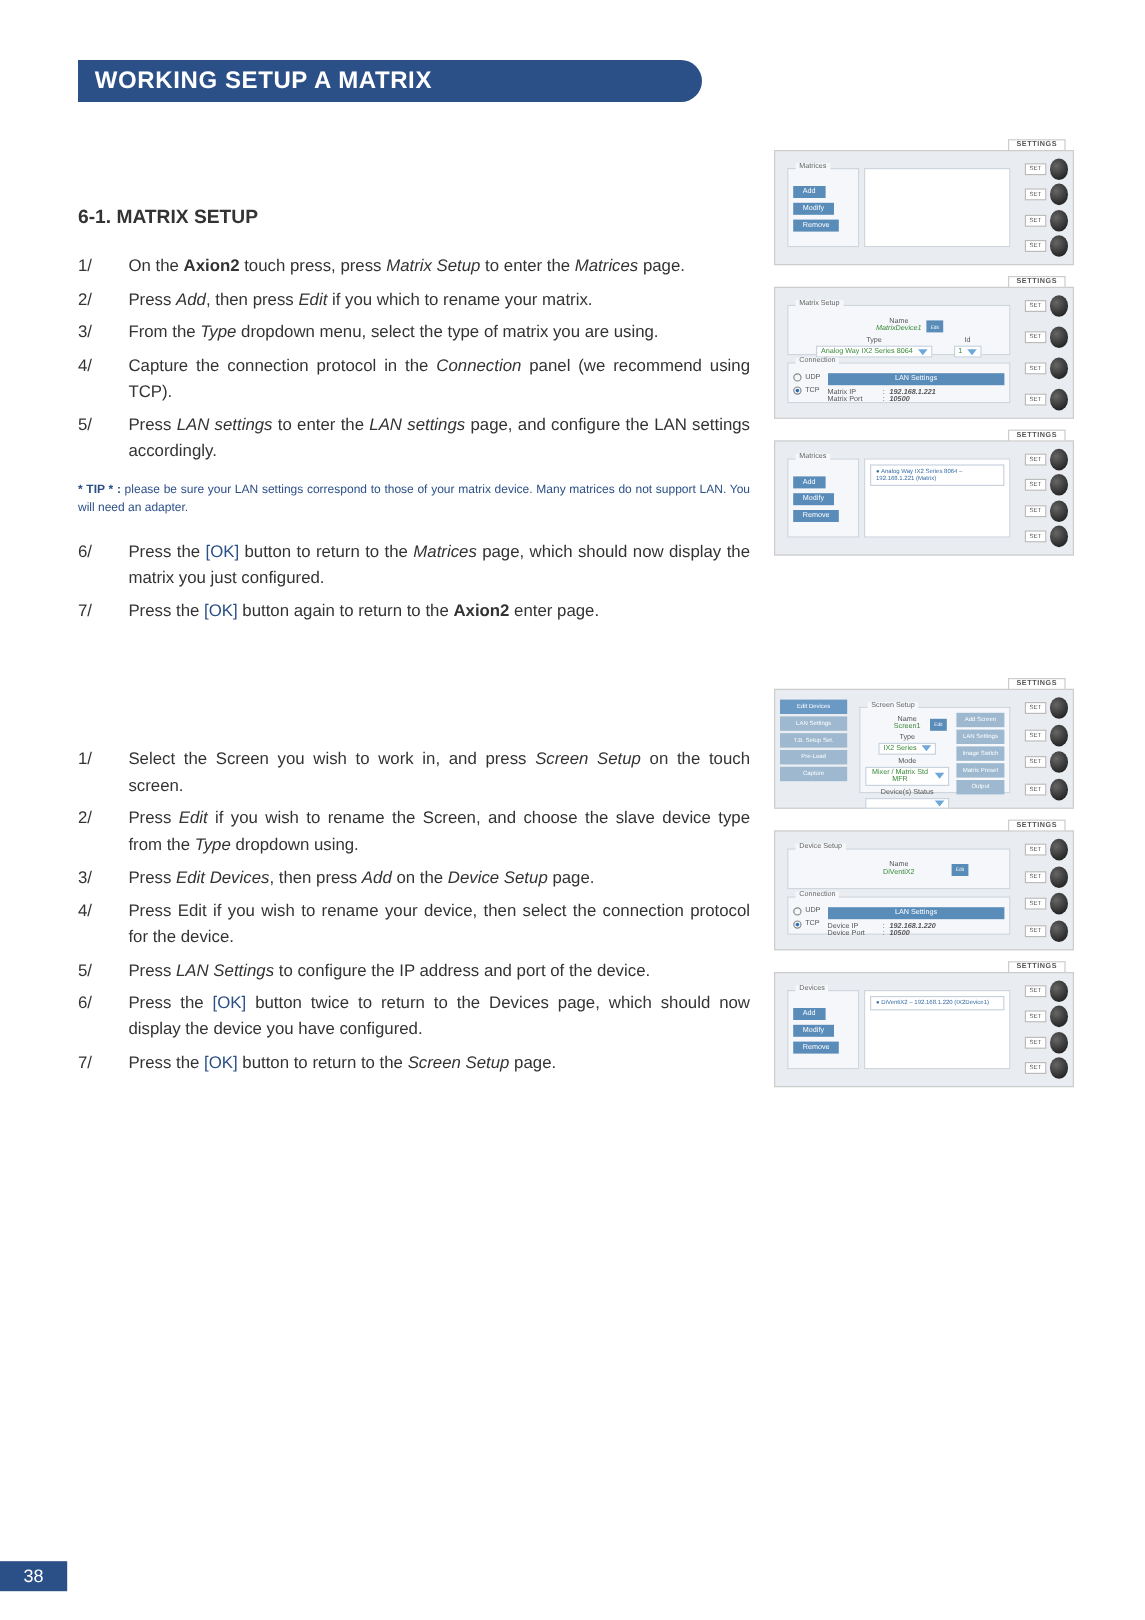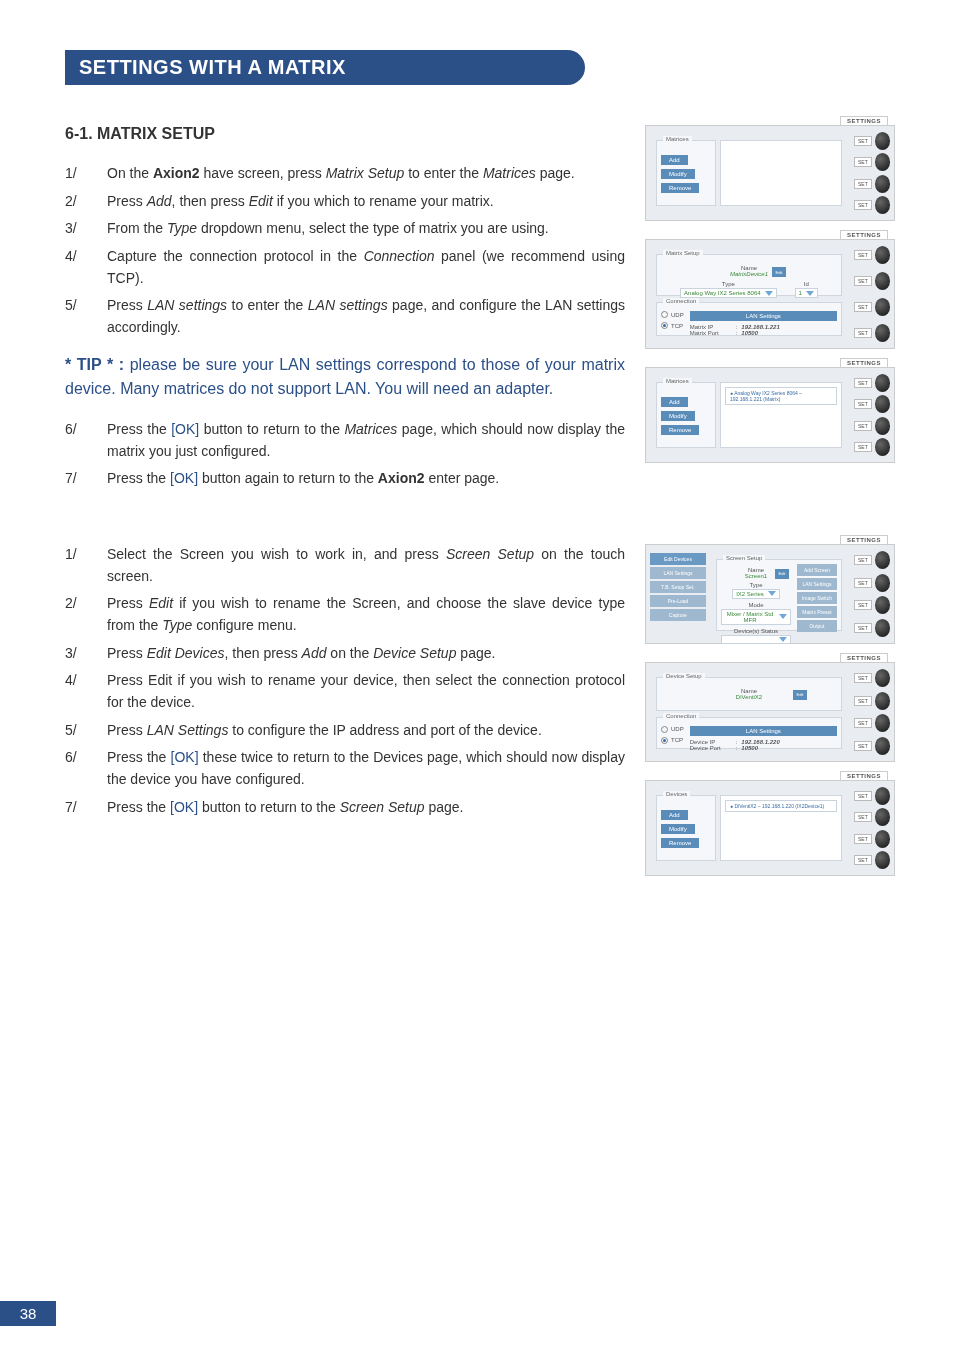"SETTINGS WITH A MATRIX" div.section-header-bar { text: SETTINGS WITH -> WORKING SETUP }
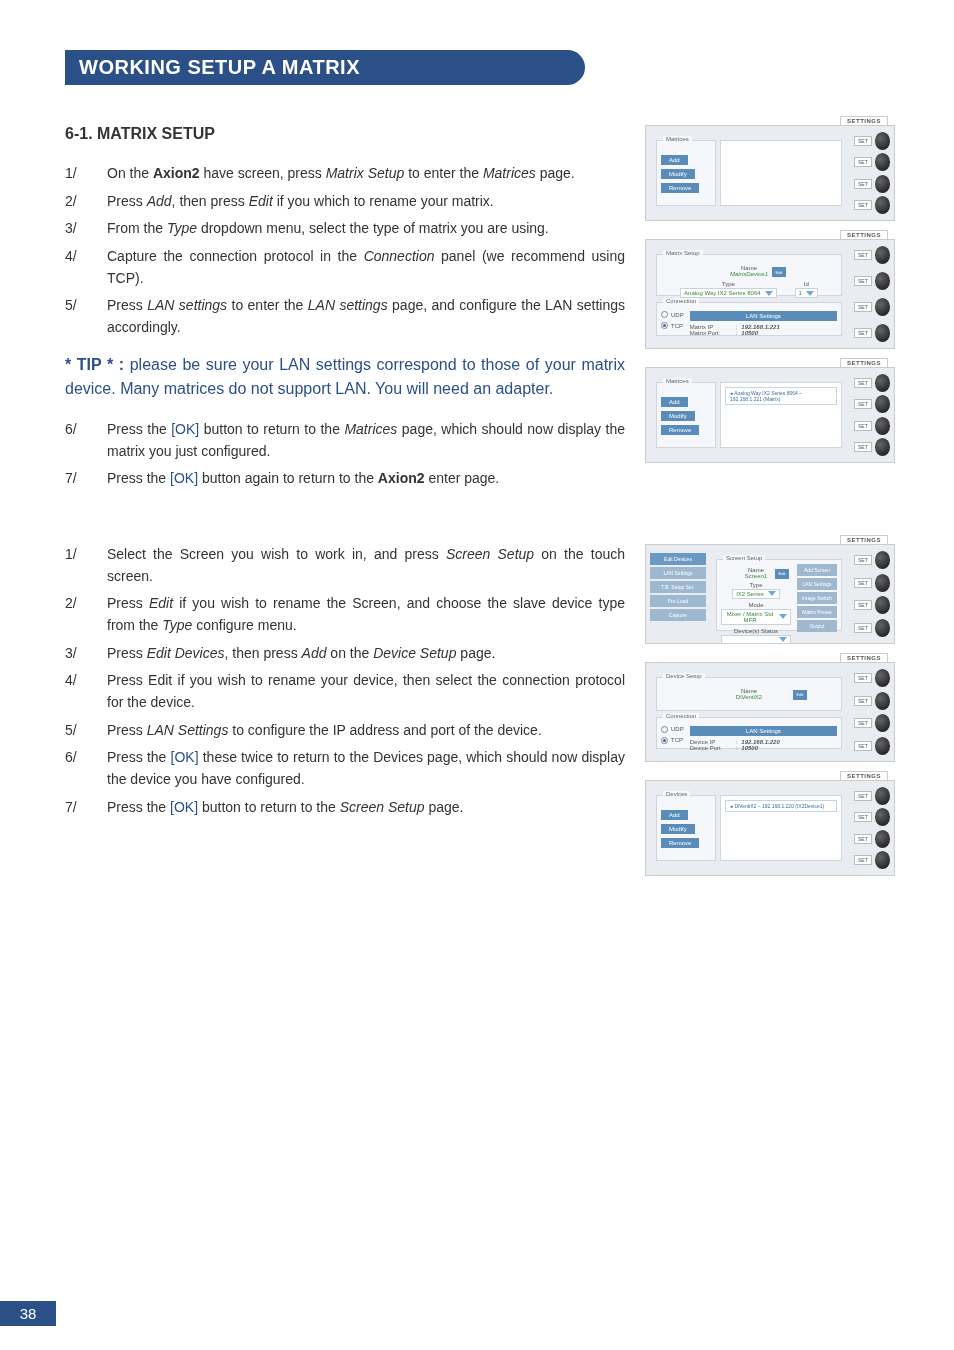"6-1. MATRIX SETUP" .text-col { margin-top: none -> 48px }
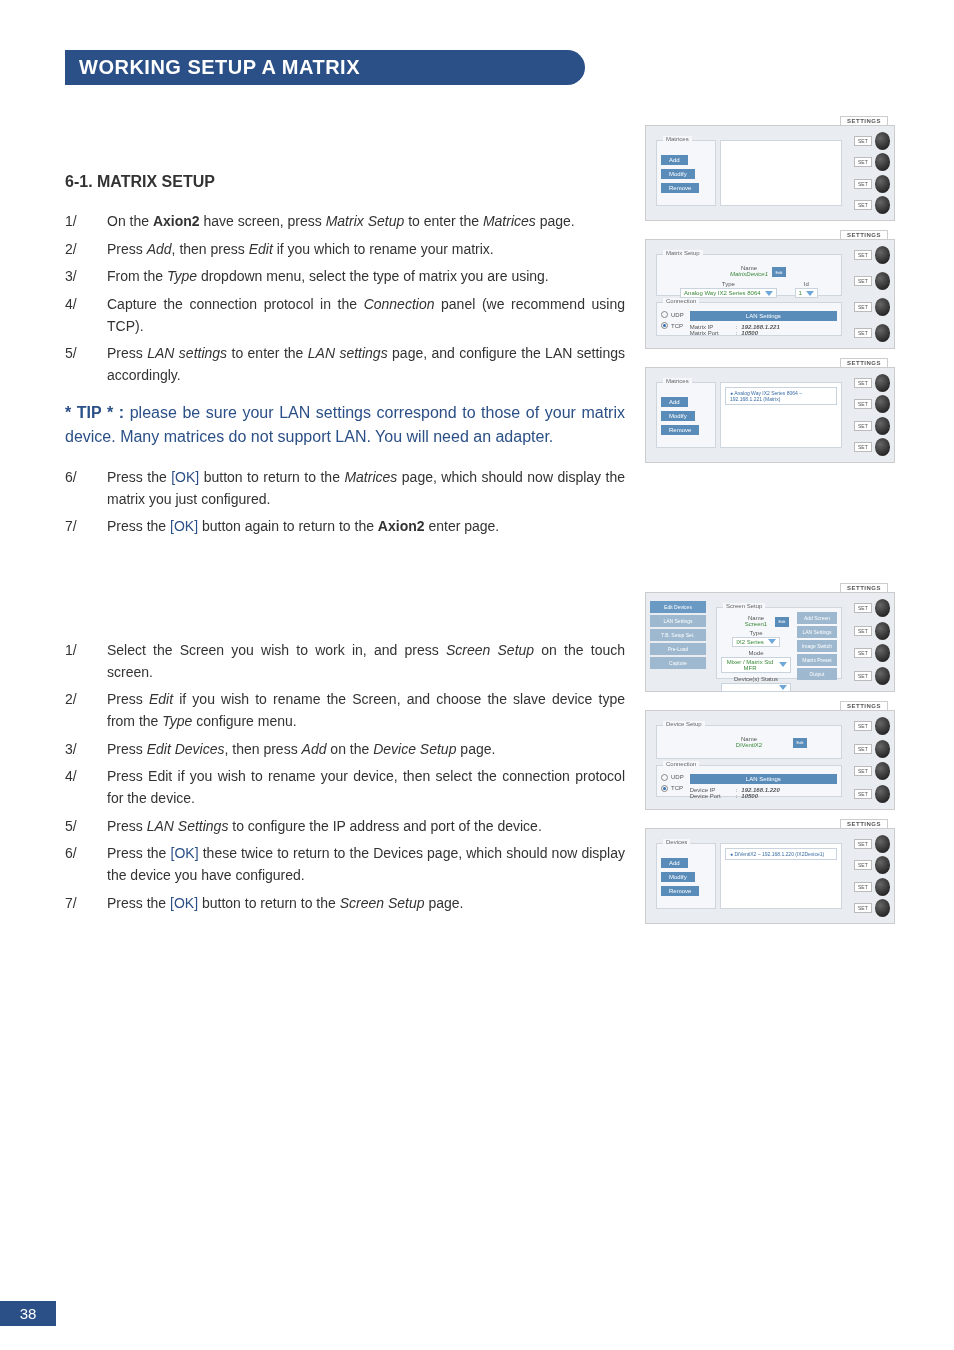"have screen, press" span { text: have screen -> touch press }
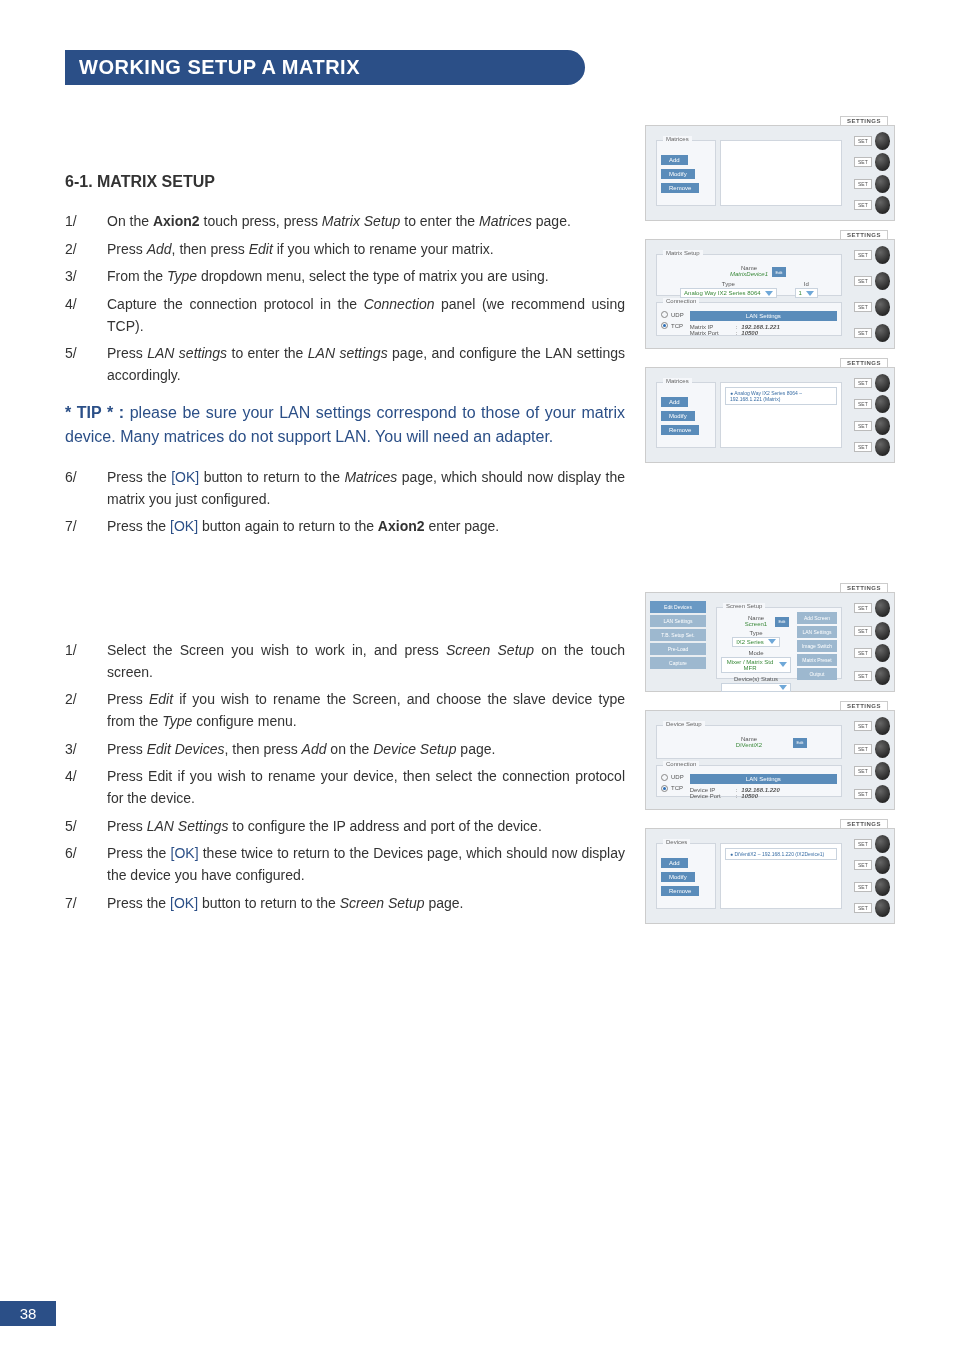"* TIP * : please" .tip { font-size: 16px -> 10px }
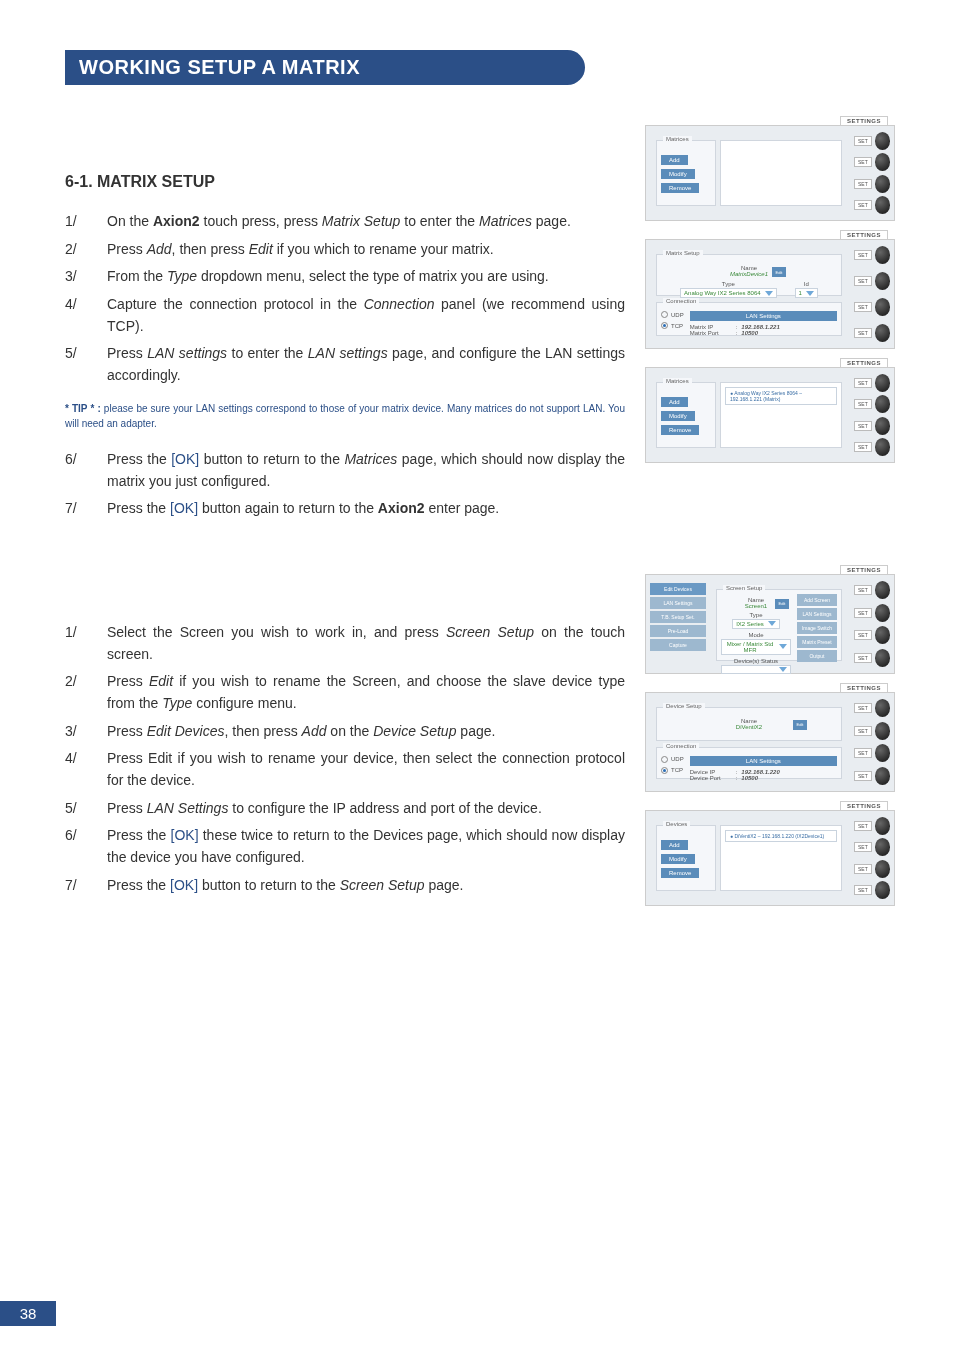"configure menu." span { text: configure menu -> dropdown using }
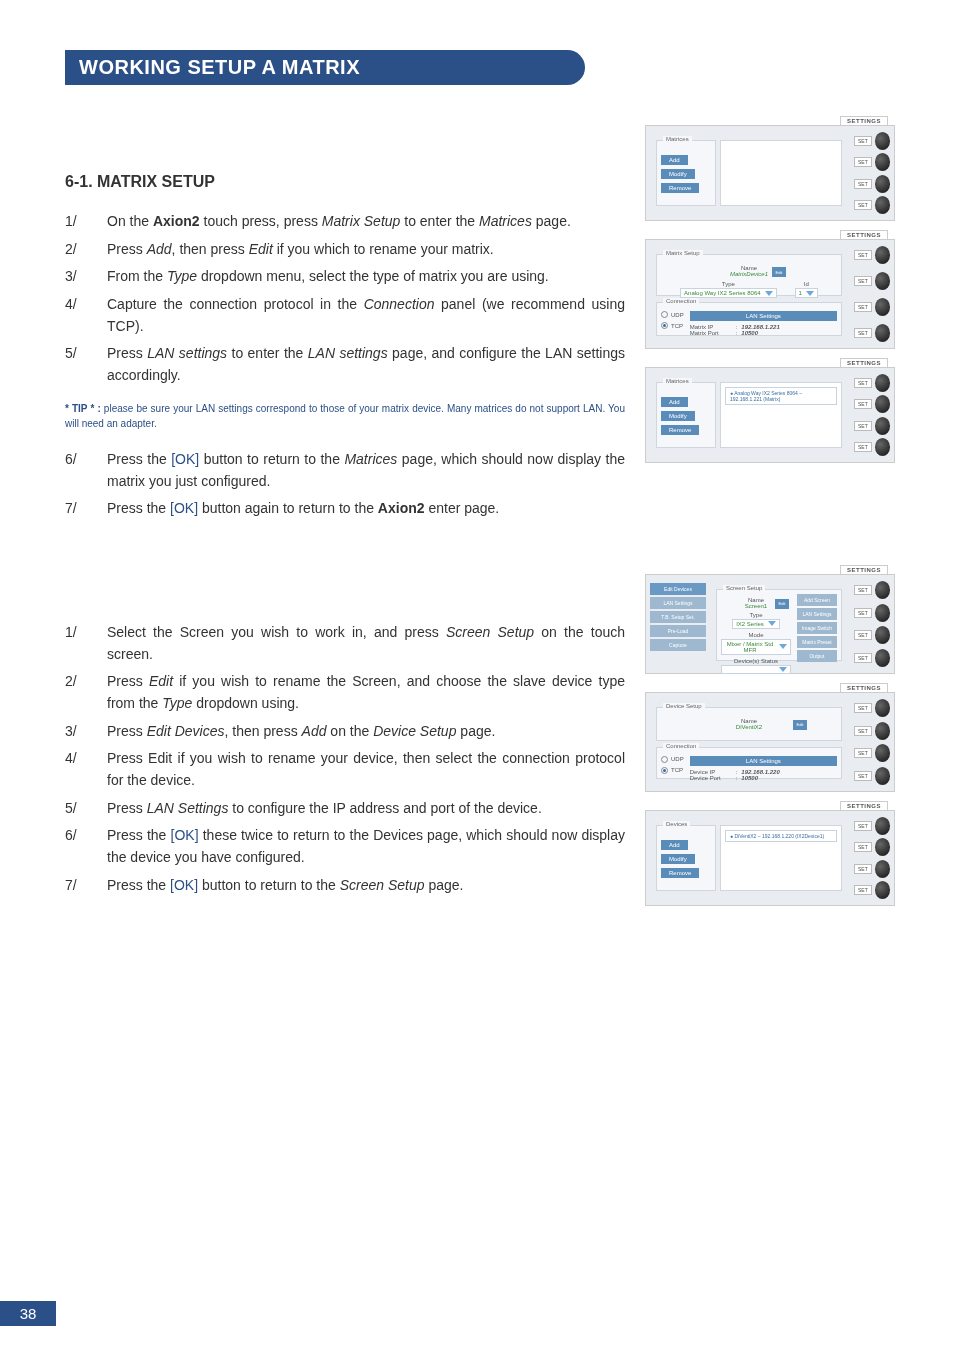"these twice to return to" span { text: these -> button }
